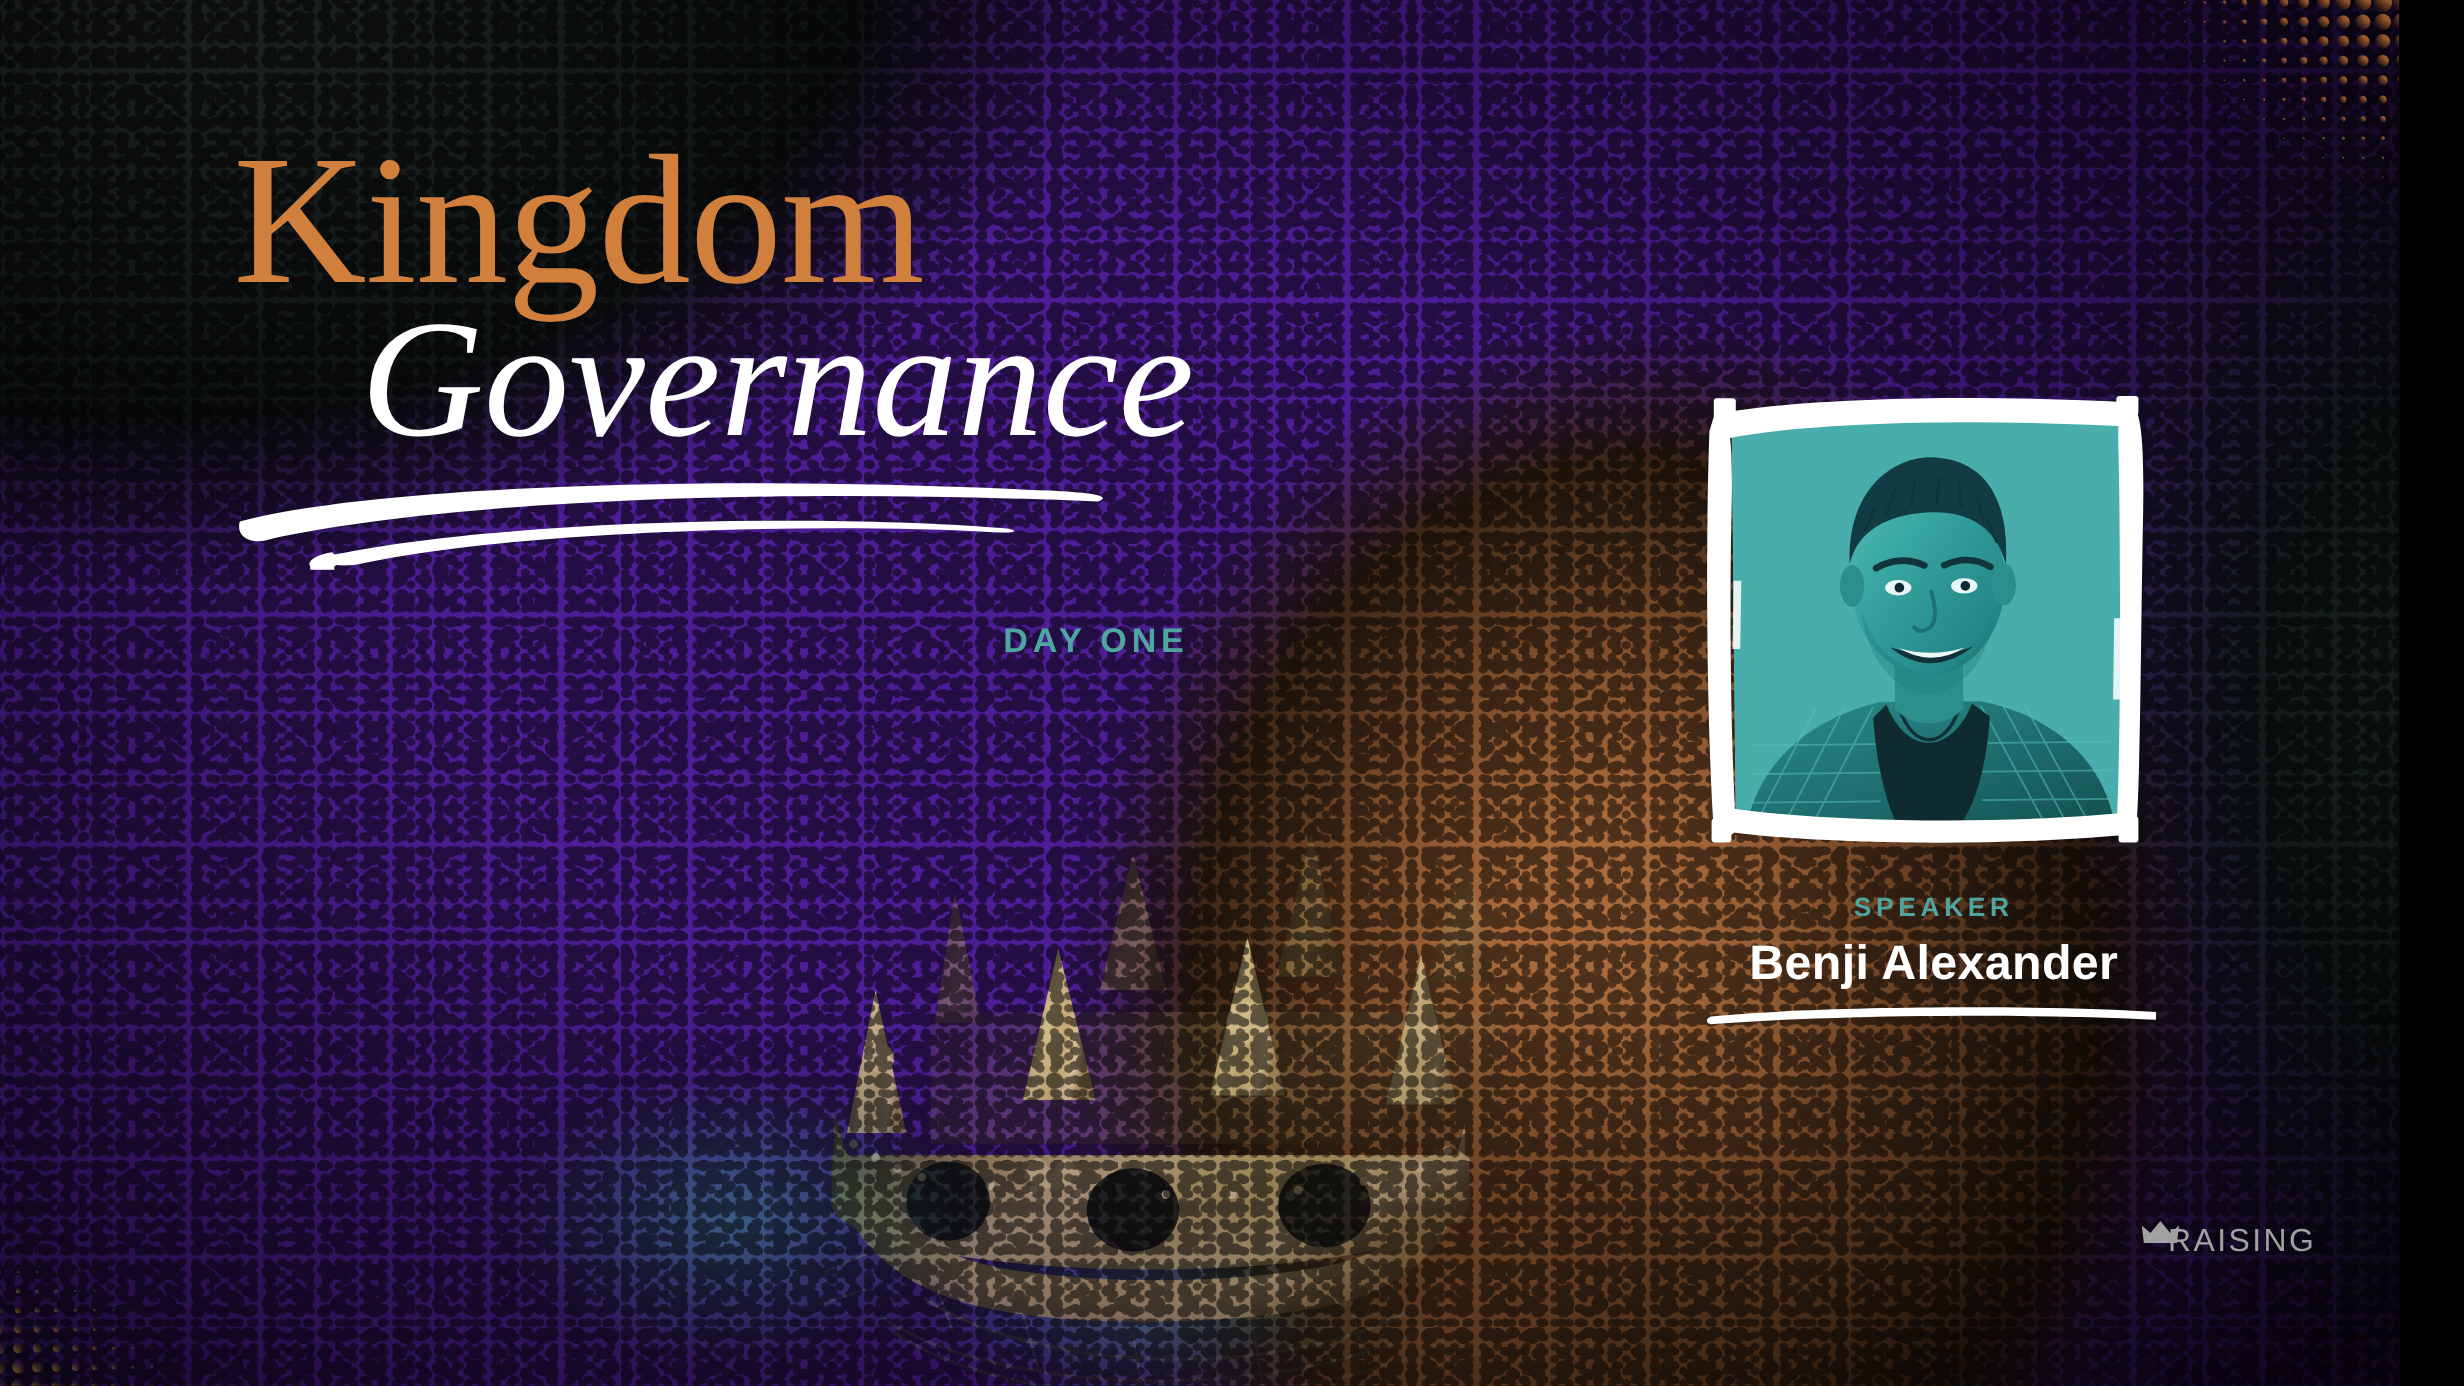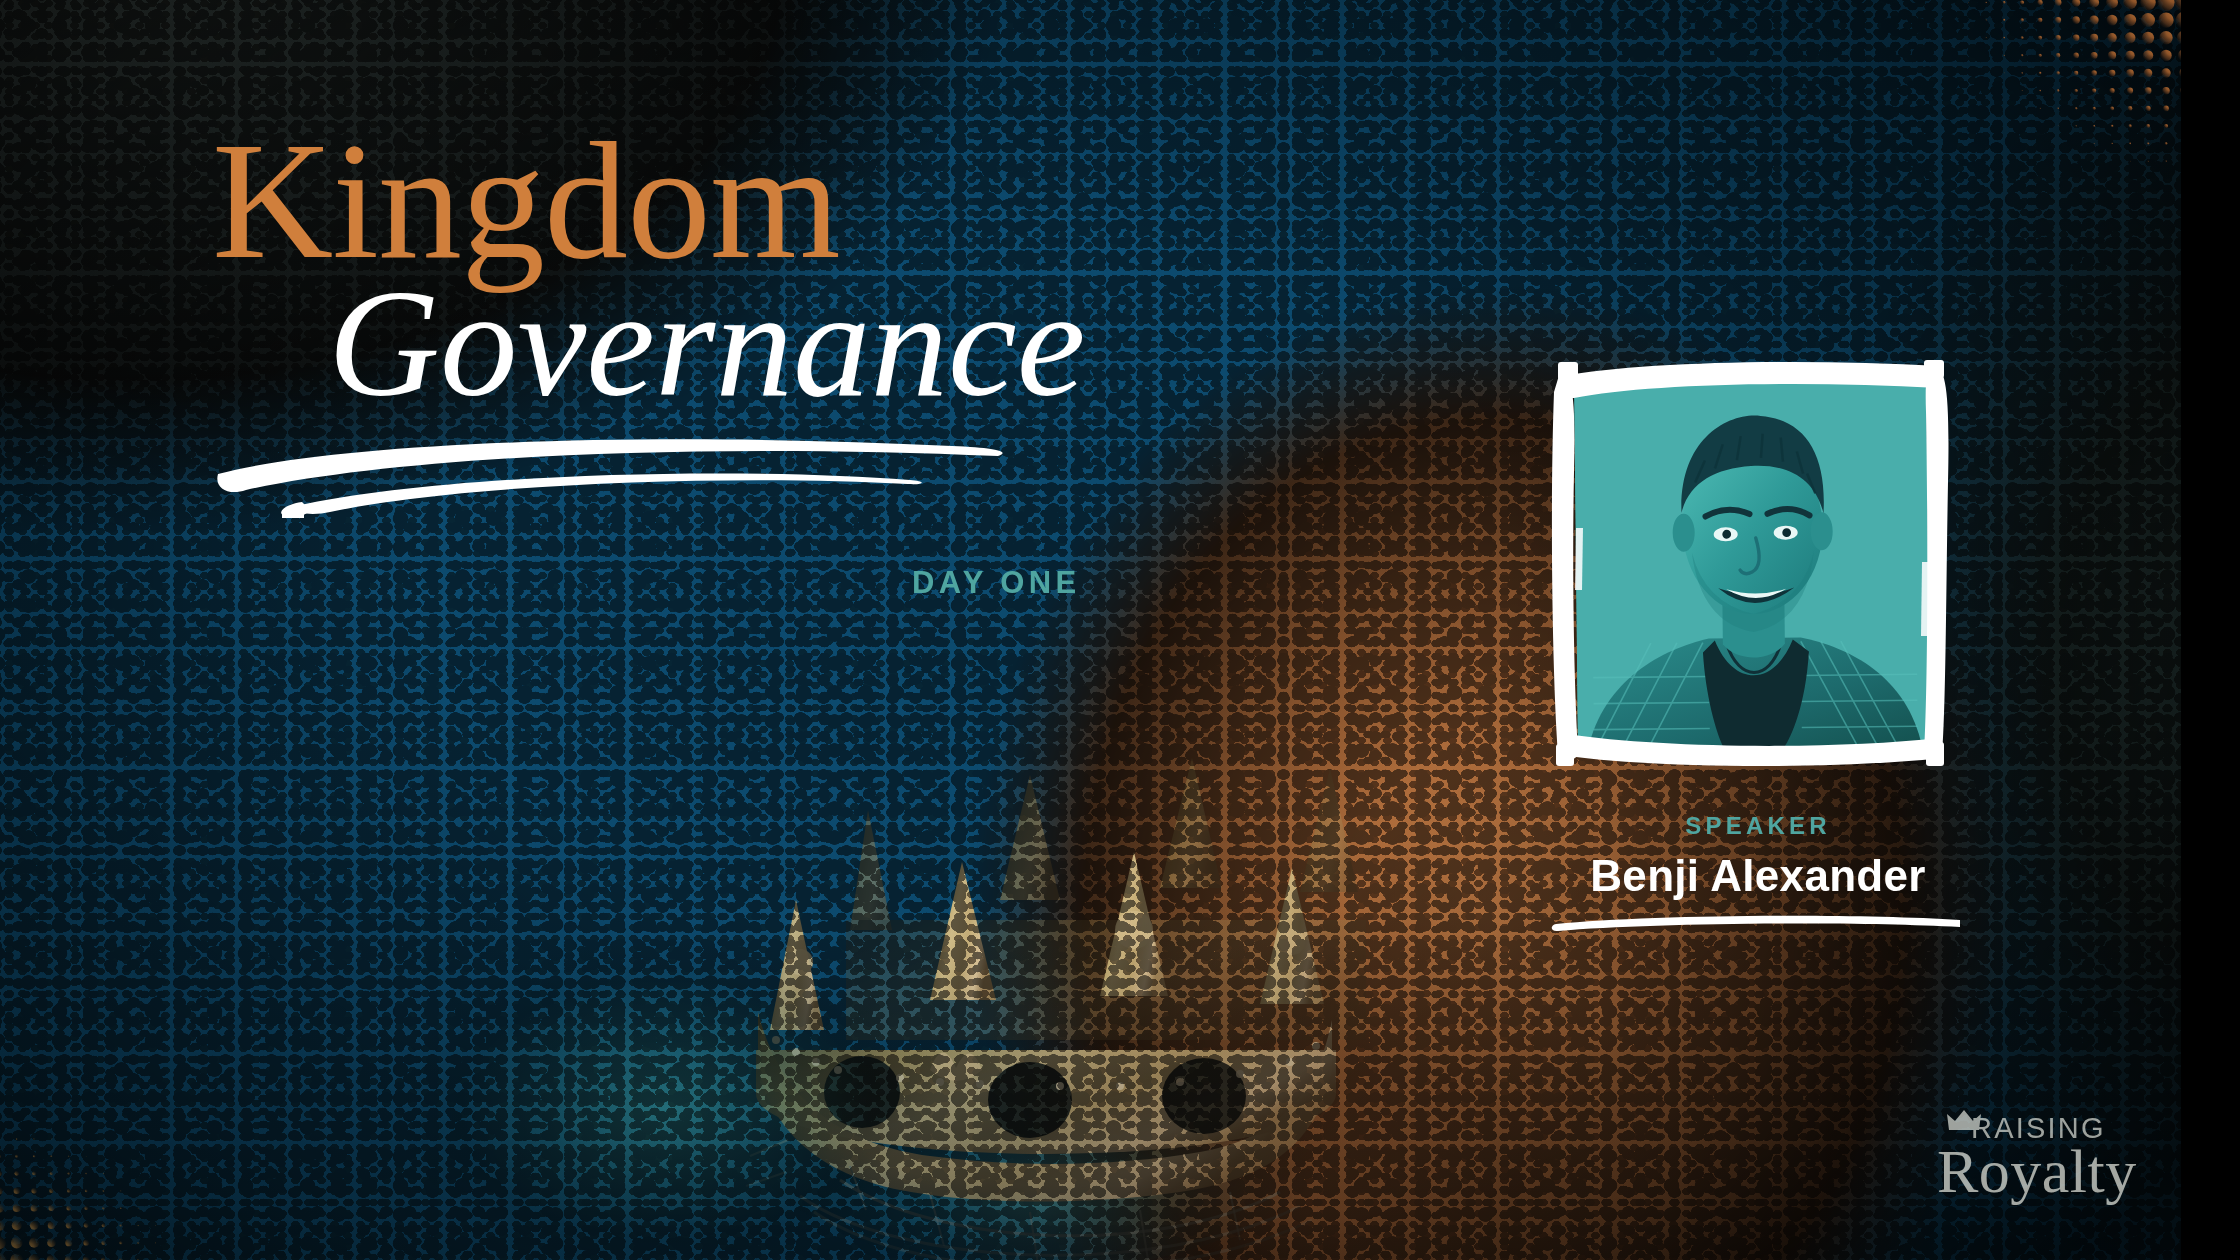"Kingdom" #slide { background: #0c4a6e -> #4c1d95 }
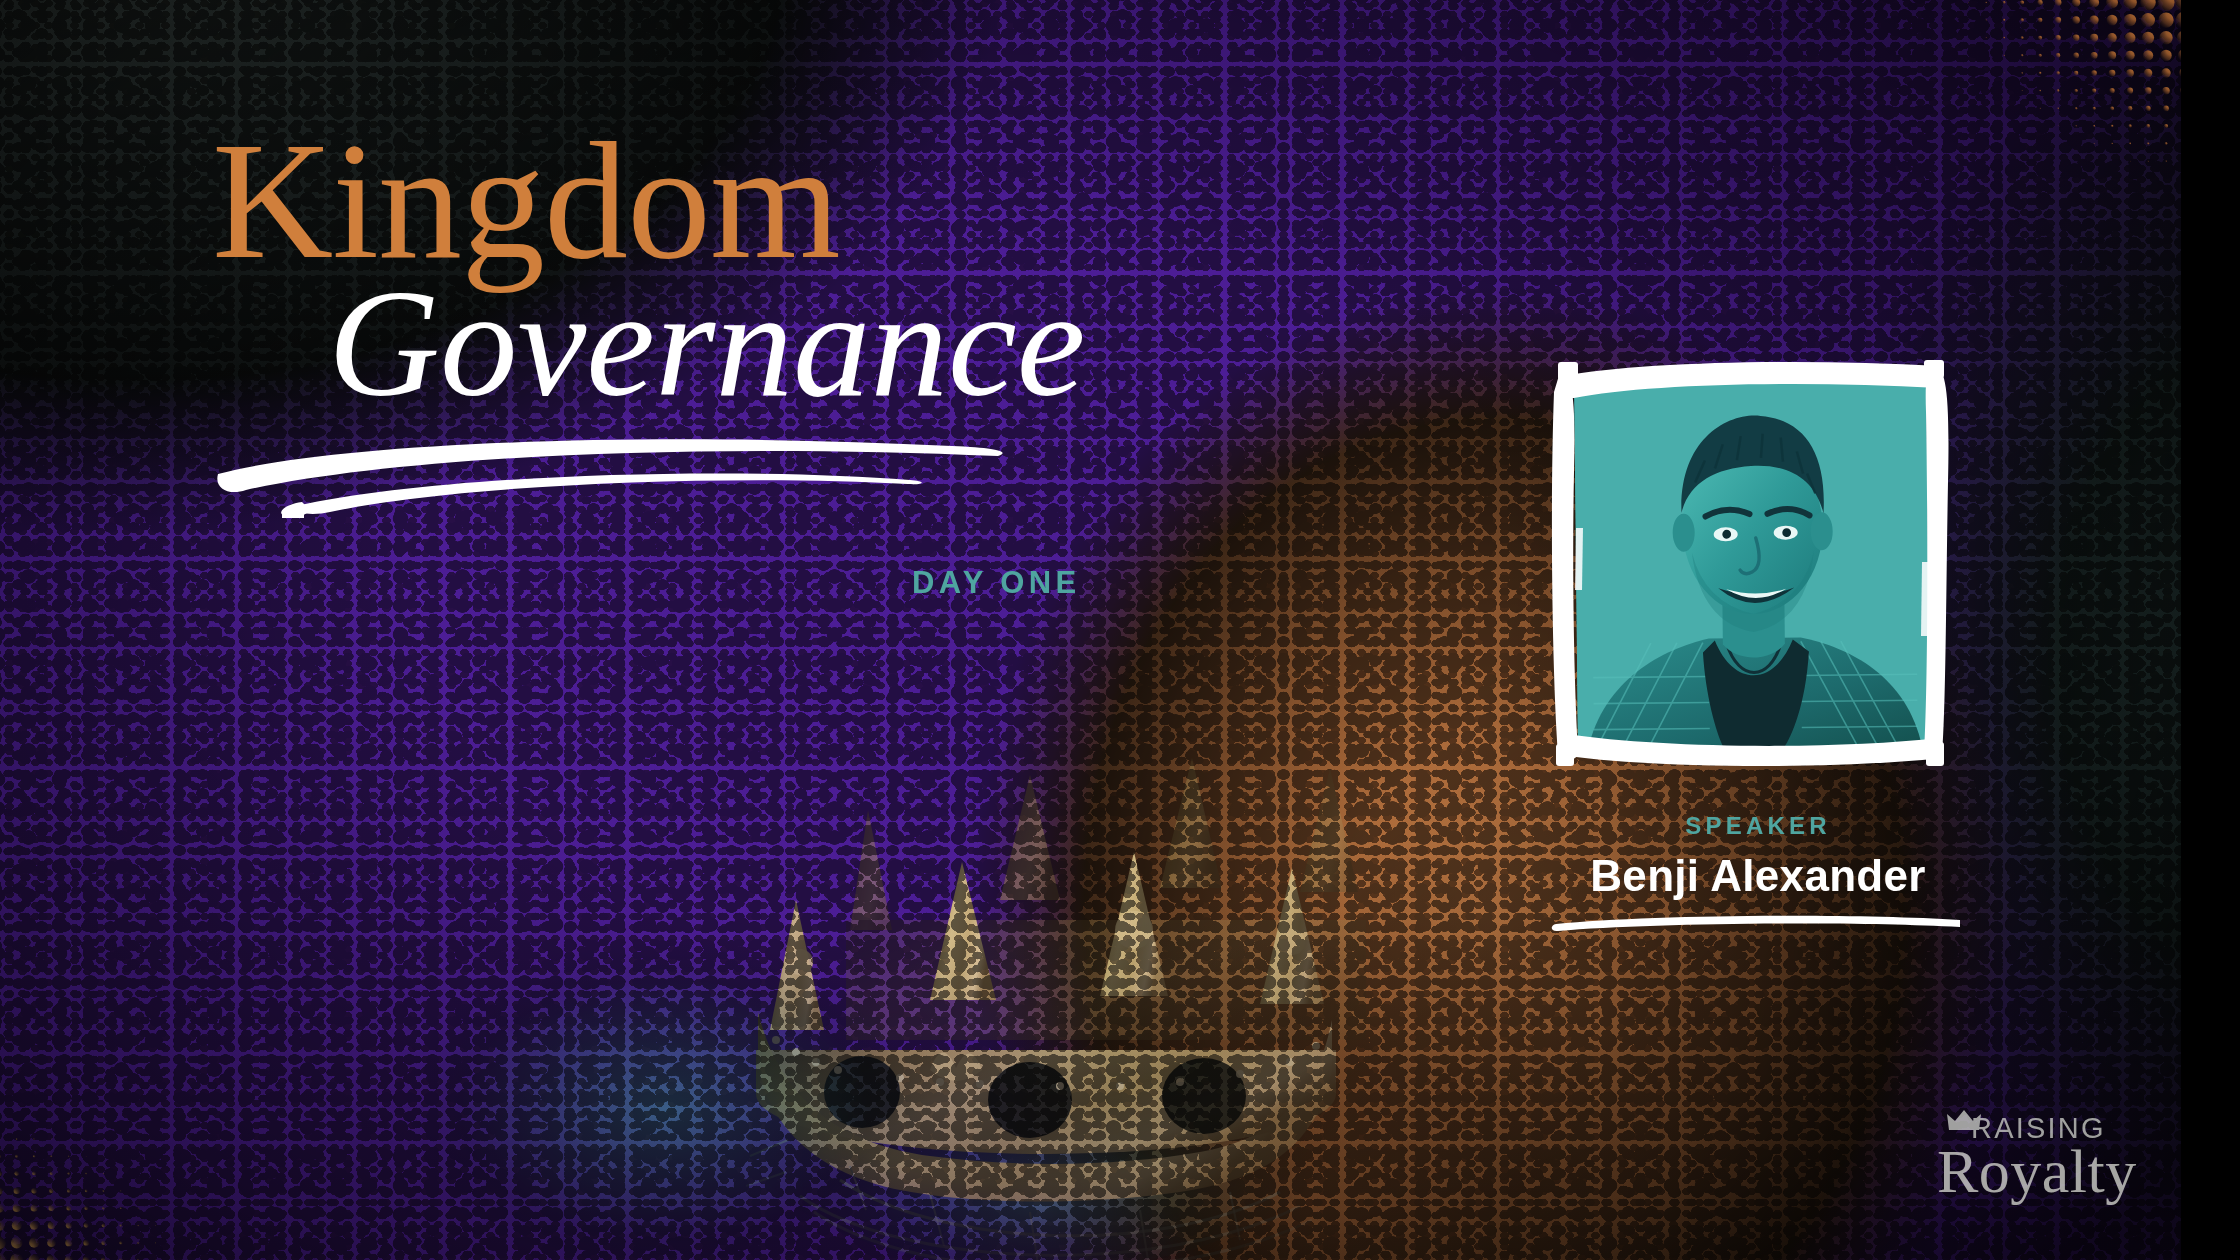"Royalty" div { html: <div>Royalty</div> -> none }
